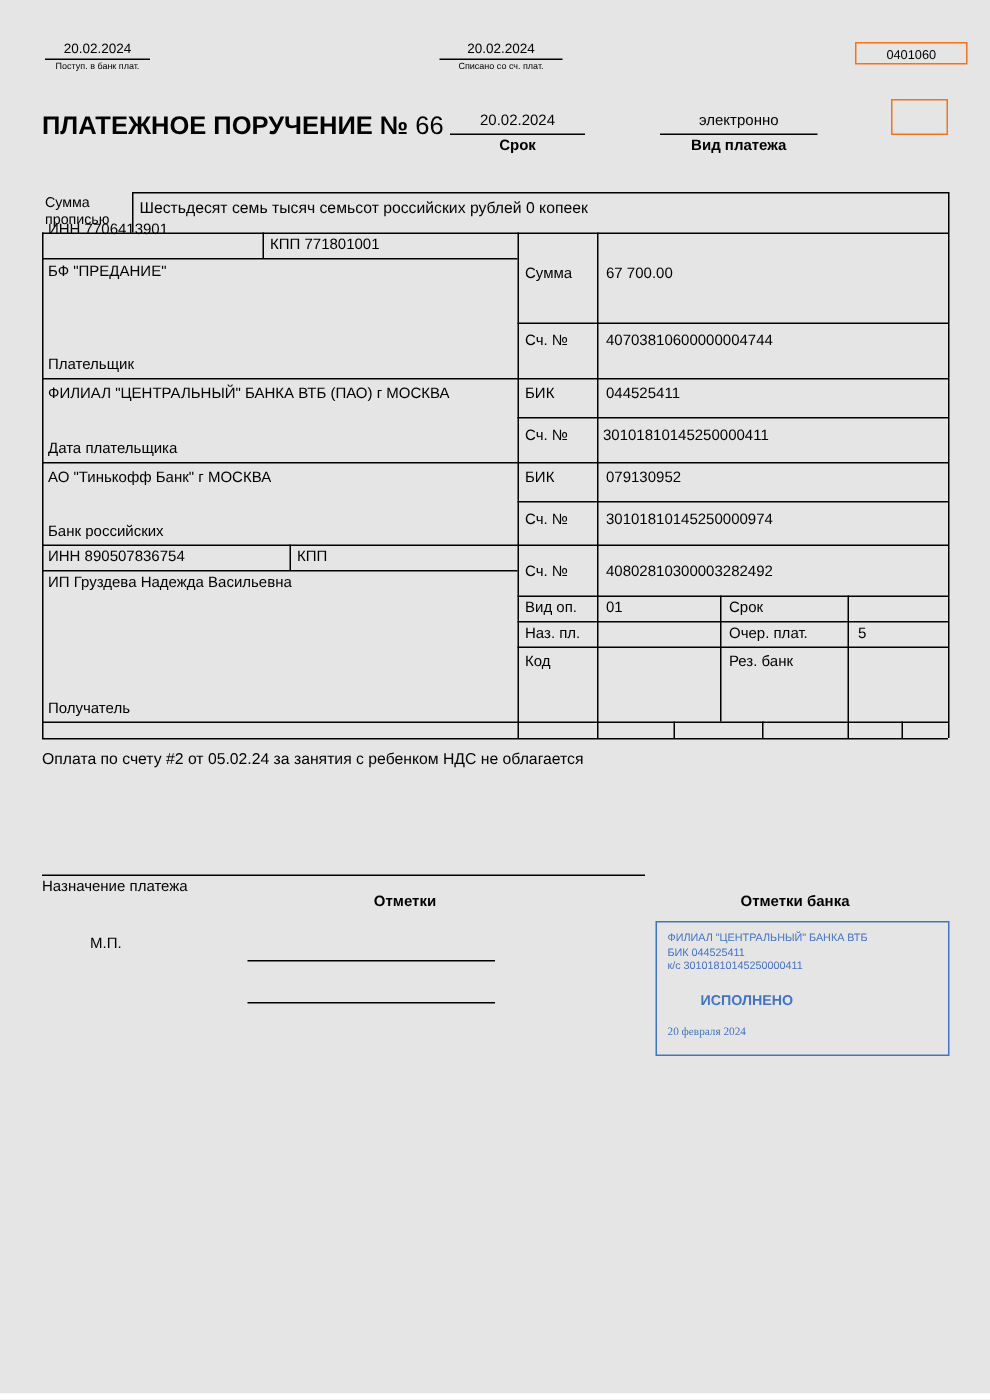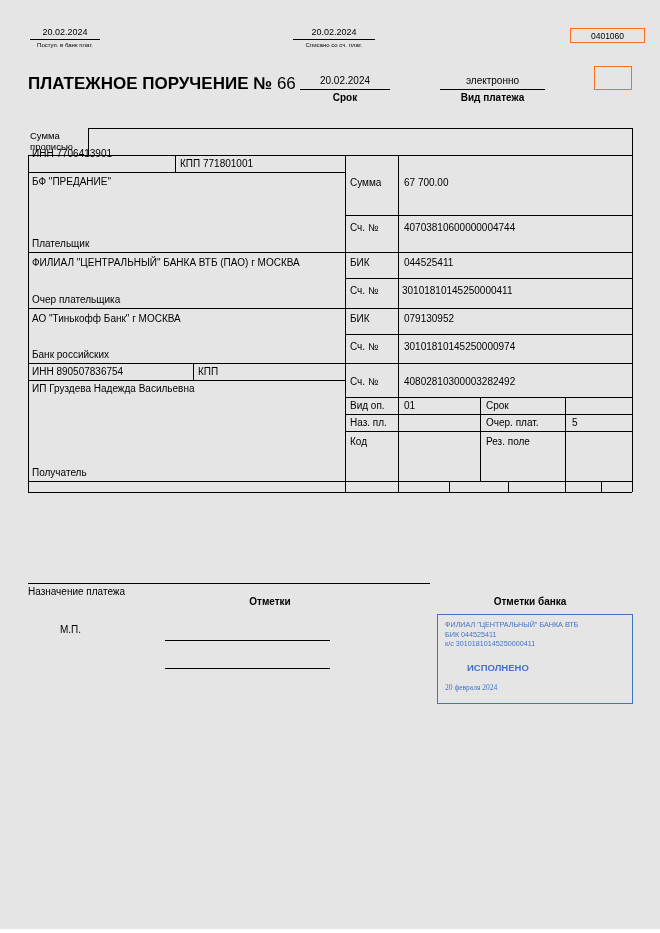"Шестьдесят семь тысяч семьсот российских" div.txt { html: none -> <div>Шестьдесят семь тысяч семьсот российских рублей 0 копеек</div> }
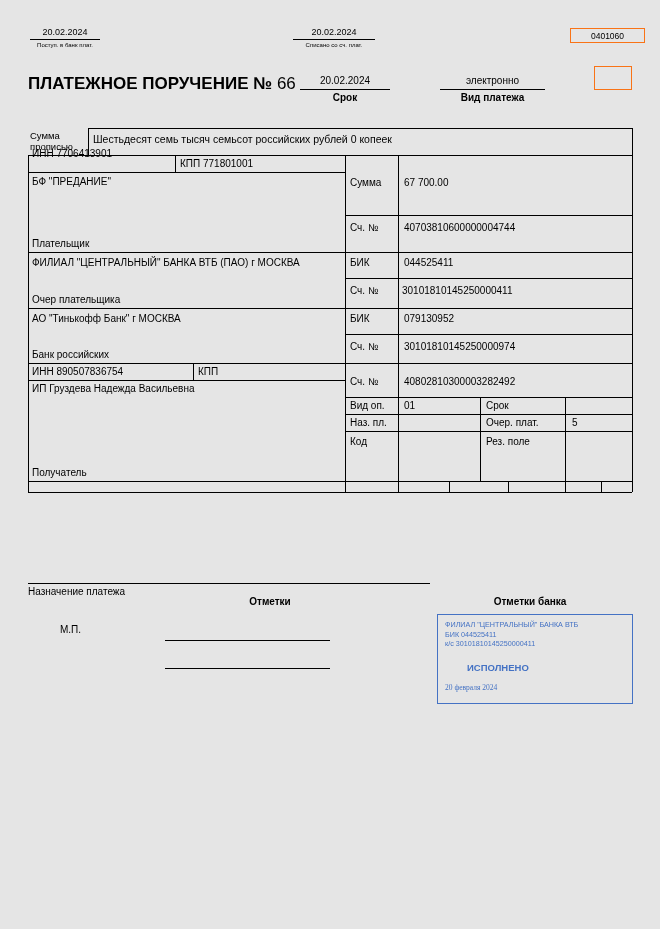"Очер плательщика" div.txt { text: Очер -> Дата }
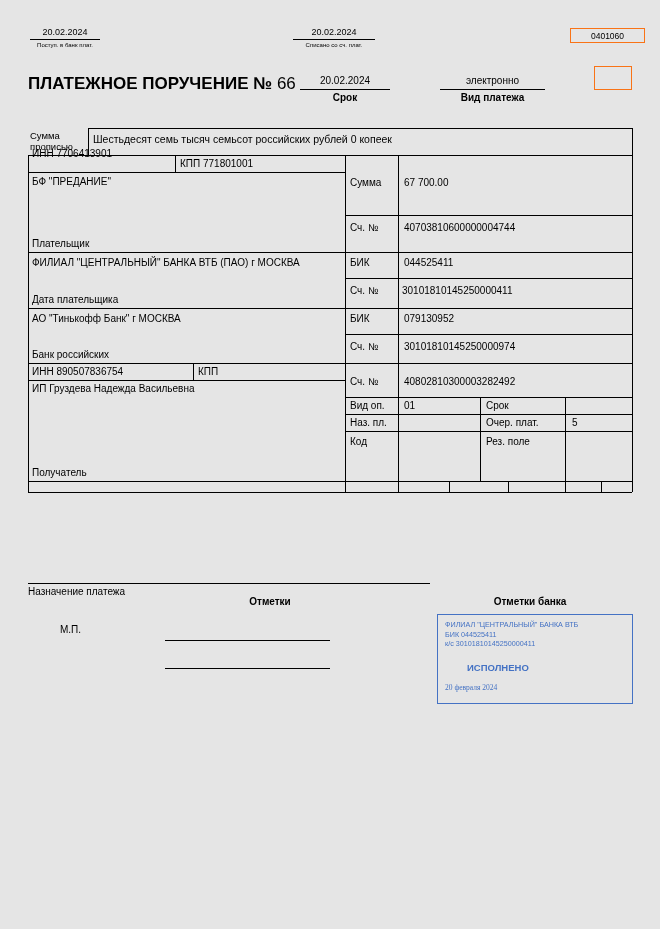"Рез. поле" div.txt { text: поле -> банк }
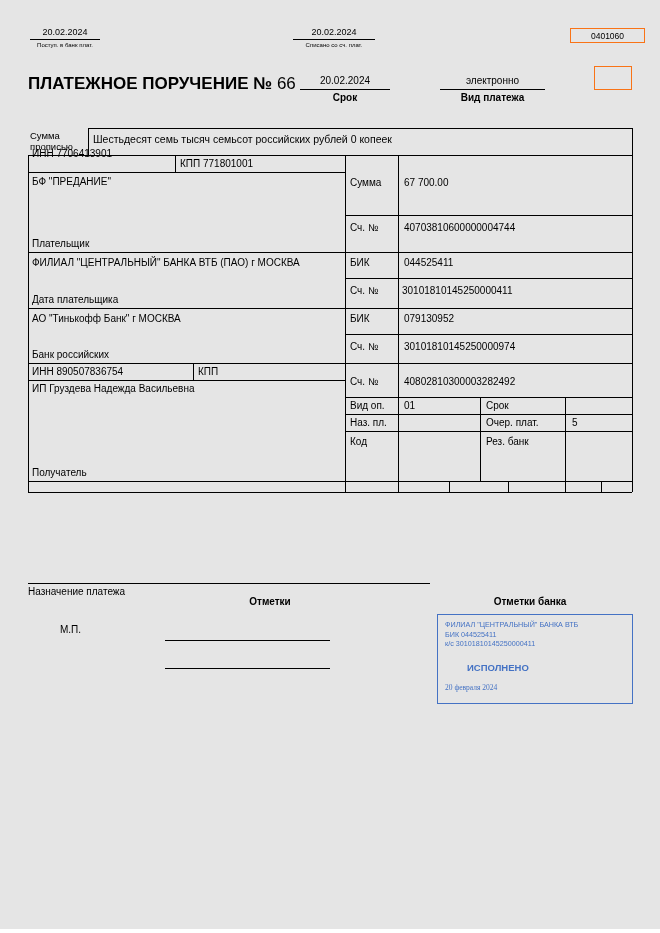"Оплата по счету #2 от" div.txt { html: none -> <div>Оплата по счету #2 от 05.02.24 за занятия с ребенком НДС не облагается</div> }
